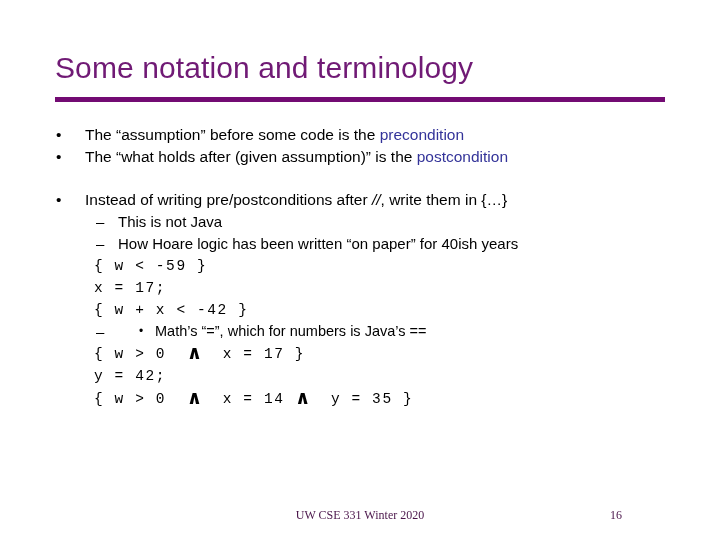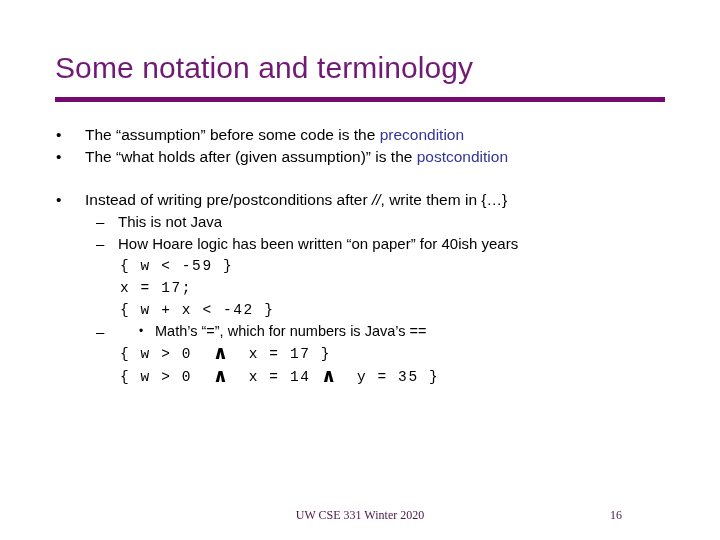"{ w < -59 }" .code { padding-left: 120px -> 94px }
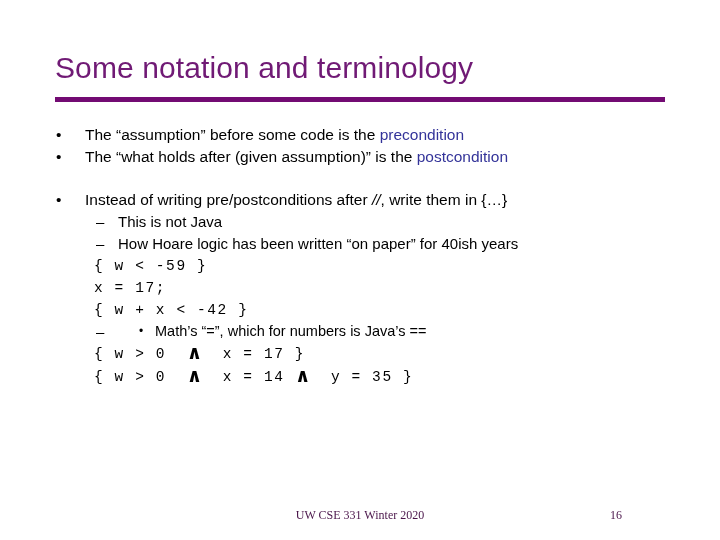"y = 42;" div.line { html: none -> <div>y = 42;</div> }
